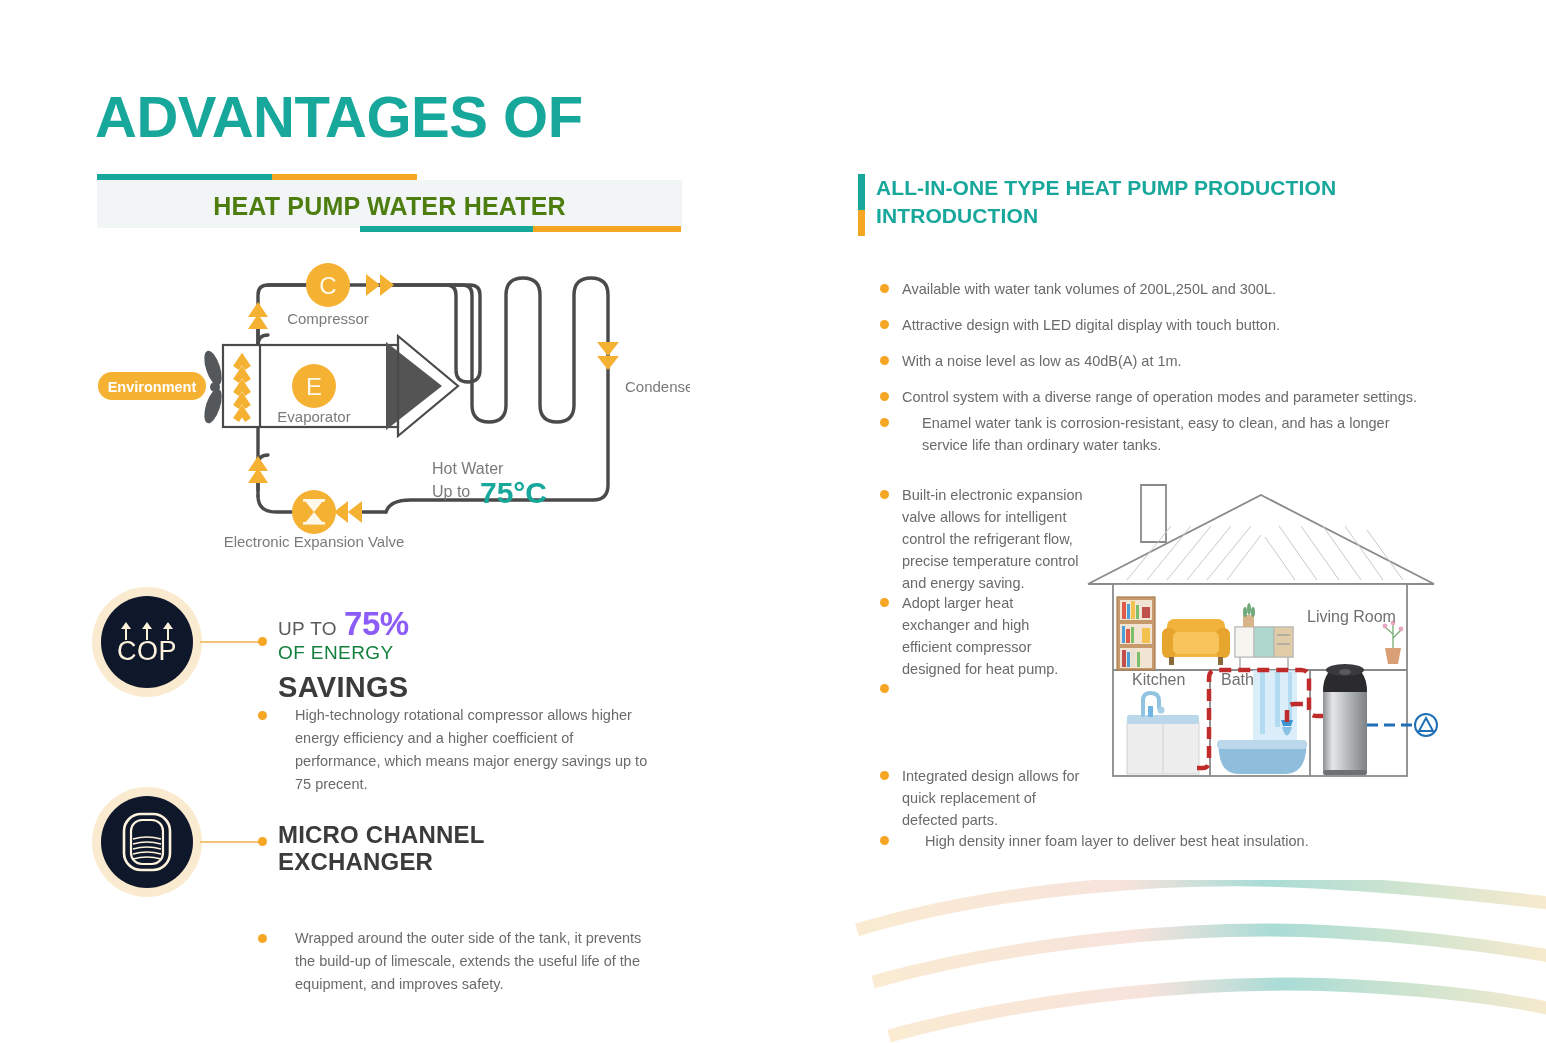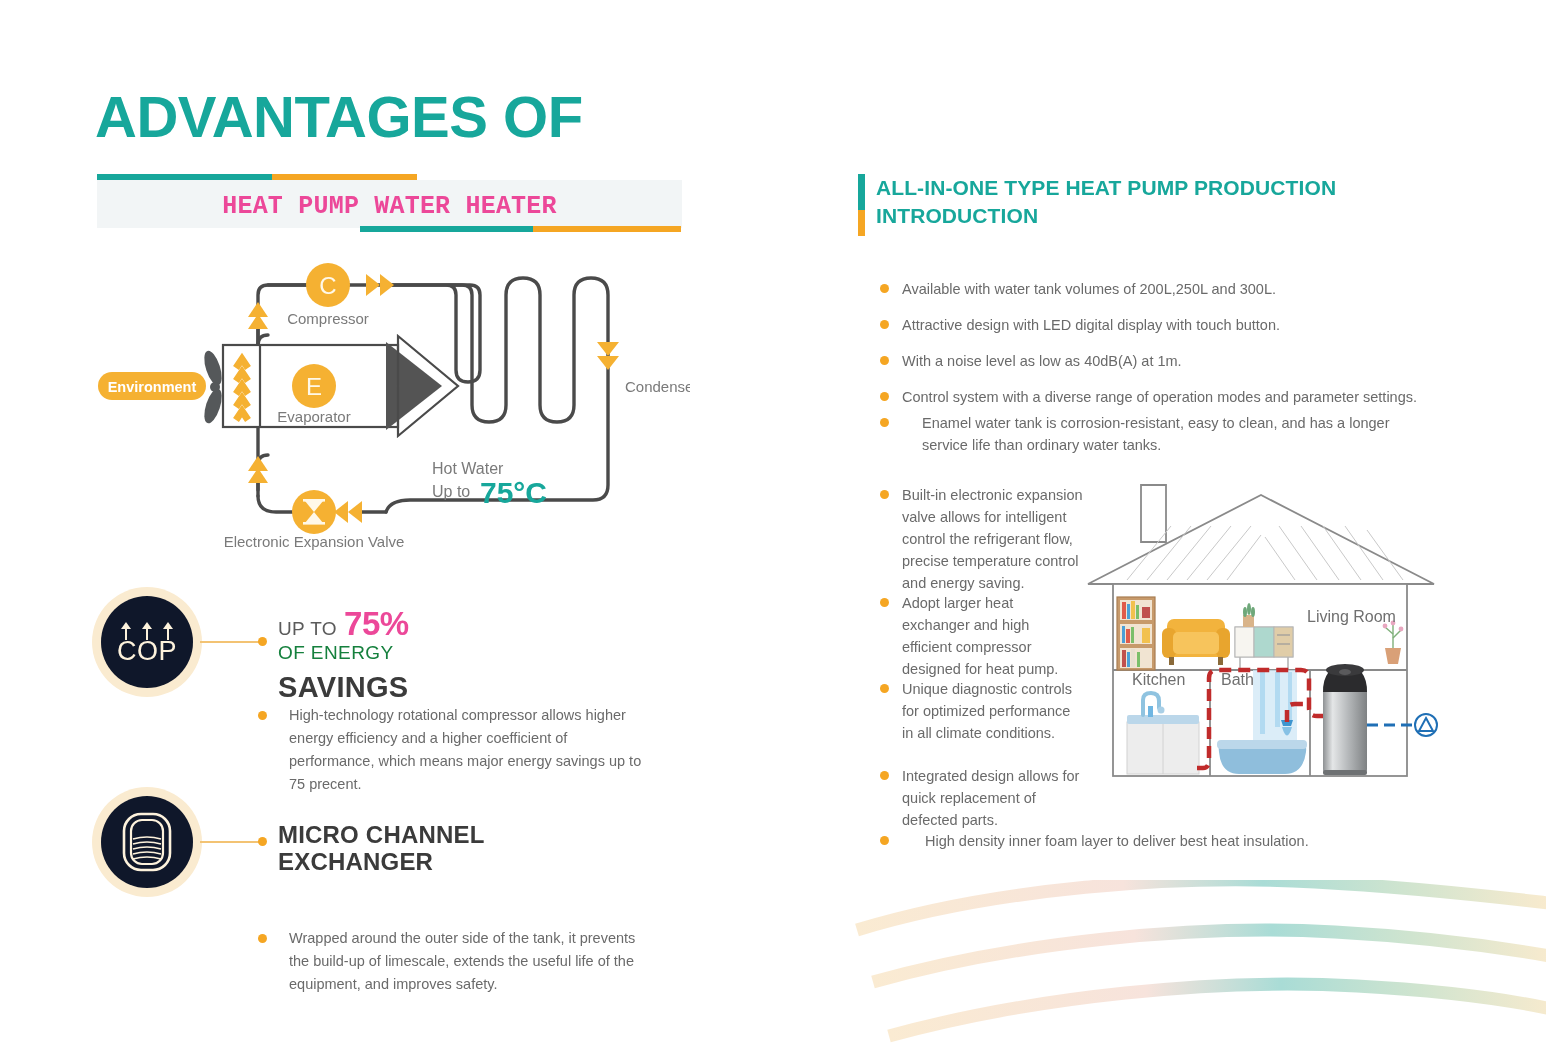"HEAT PUMP WATER HEATER" #subtitle-text { color: #ec4899 -> #4d7c0f; font-family: Liberation Mono, monospace -> none }
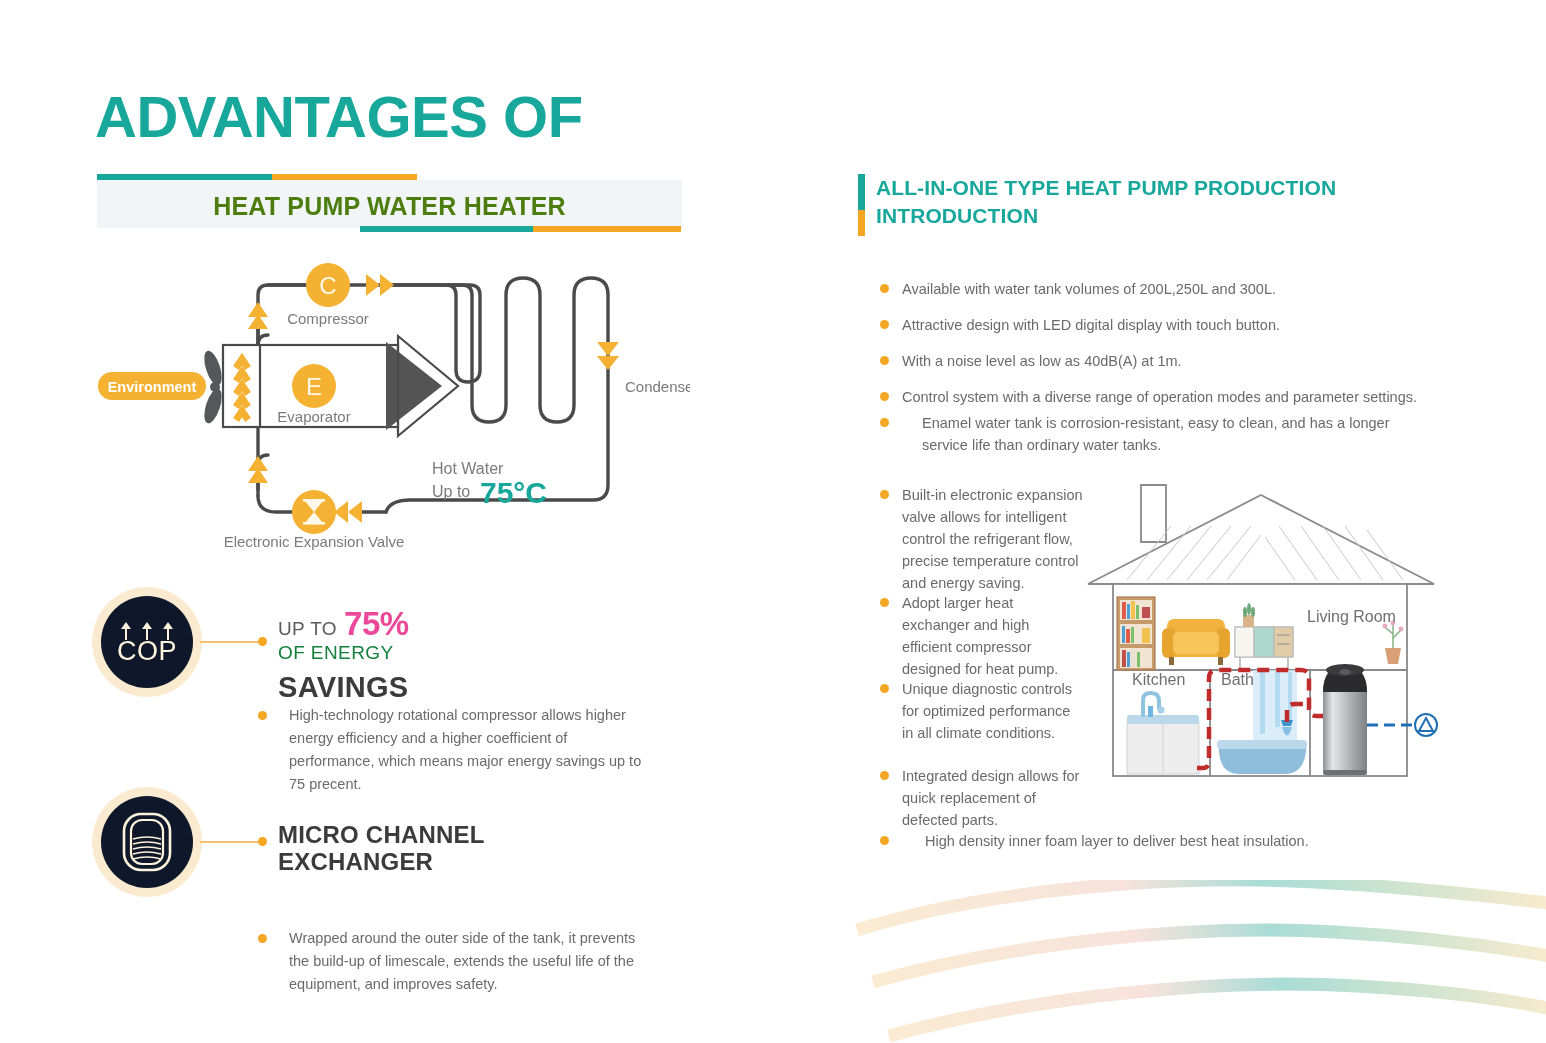"75%" .kpi-big { color: #ec4899 -> #8b5cf6 }
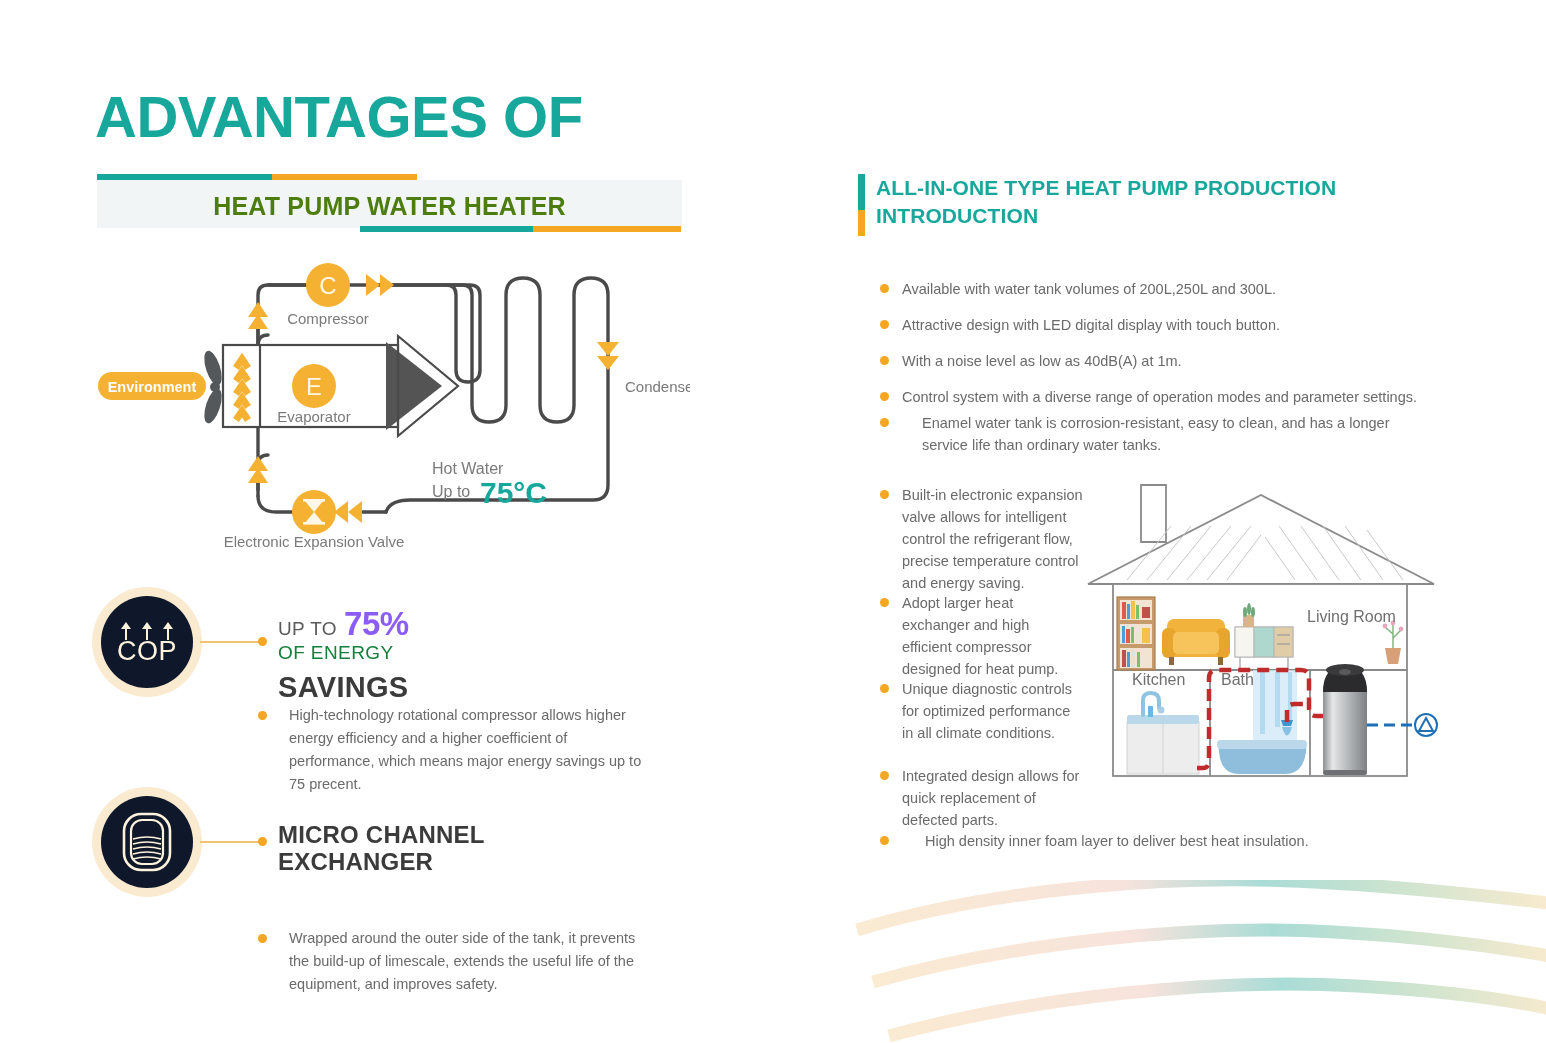"Unique diagnostic controls for optimized" div.rb-text { html: <div>Unique diagnostic controls for optimized performance in all climate conditions.</div> -> none }
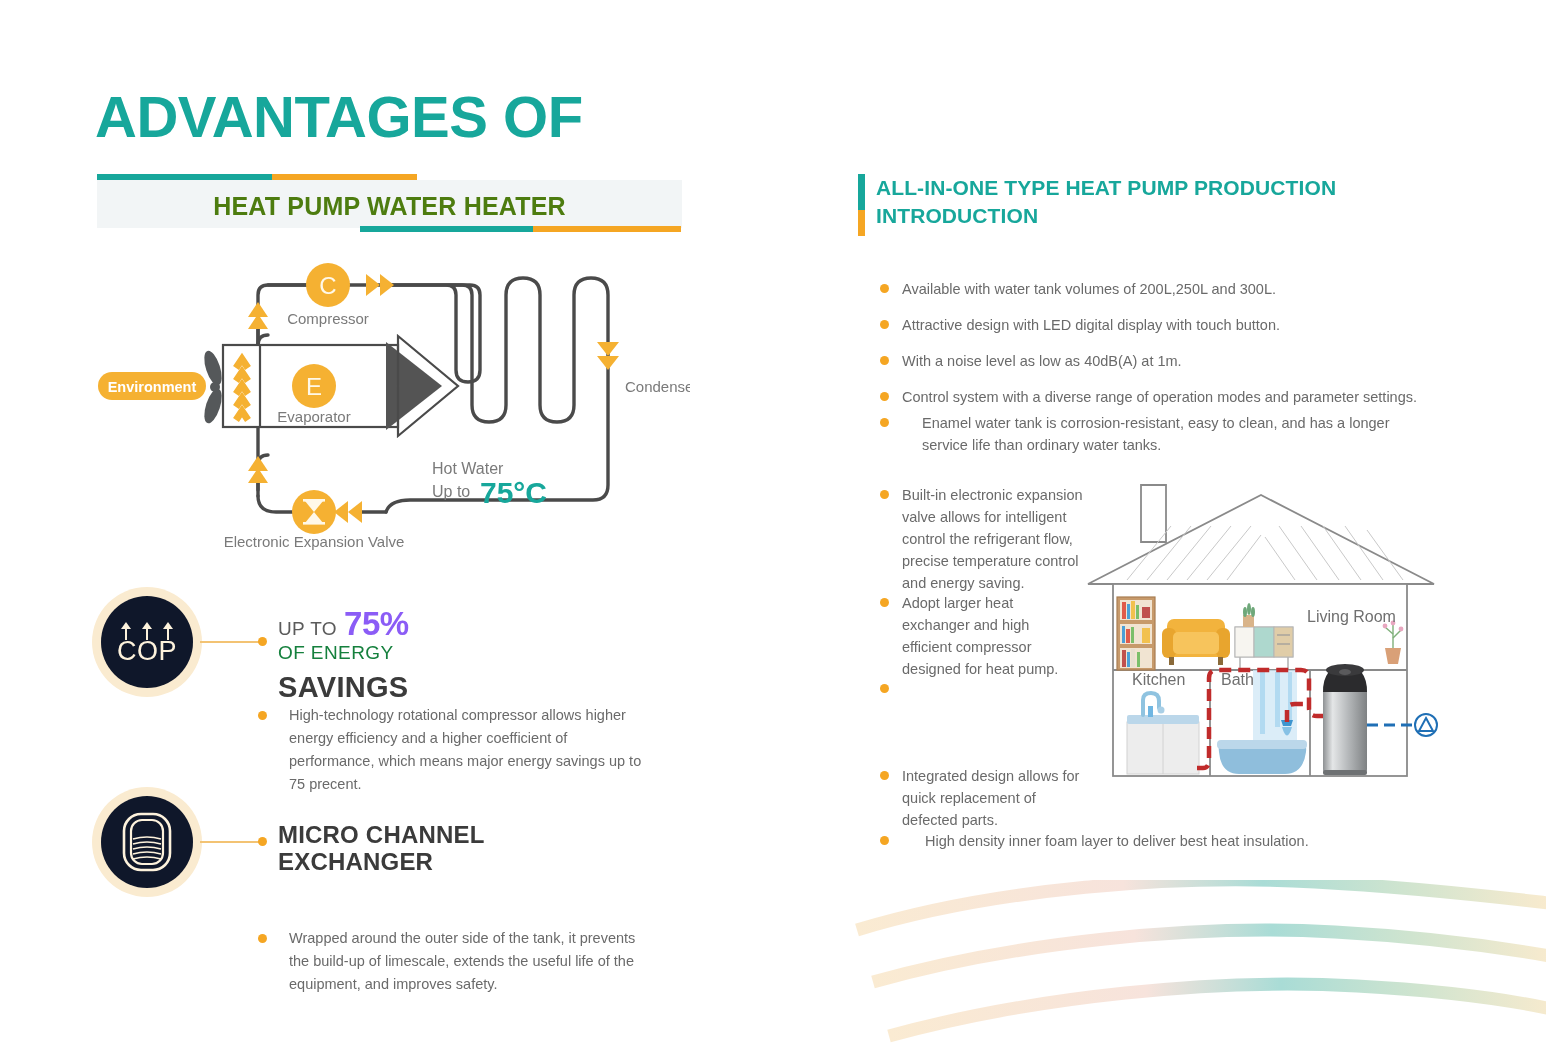"High-technology rotational compressor" .note { gap: 22px -> 28px }
